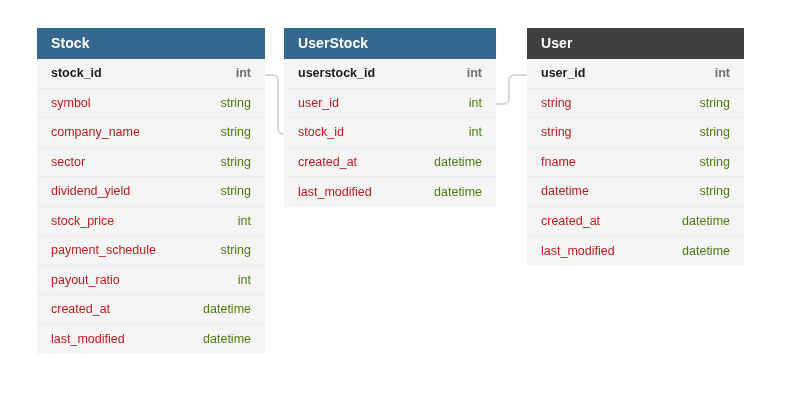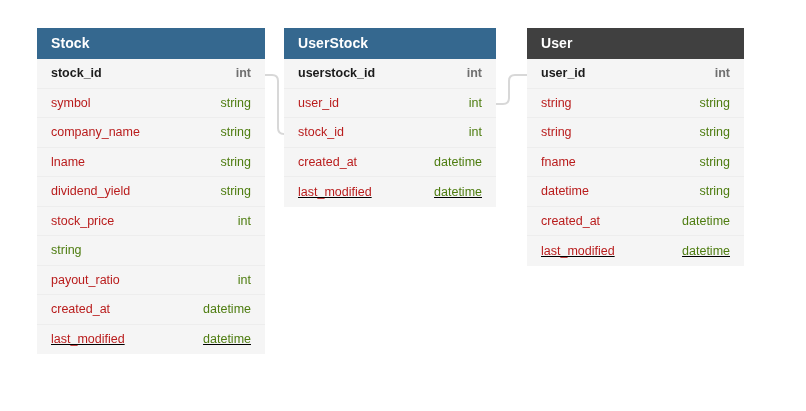"lname" span.field-name { text: lname -> sector }
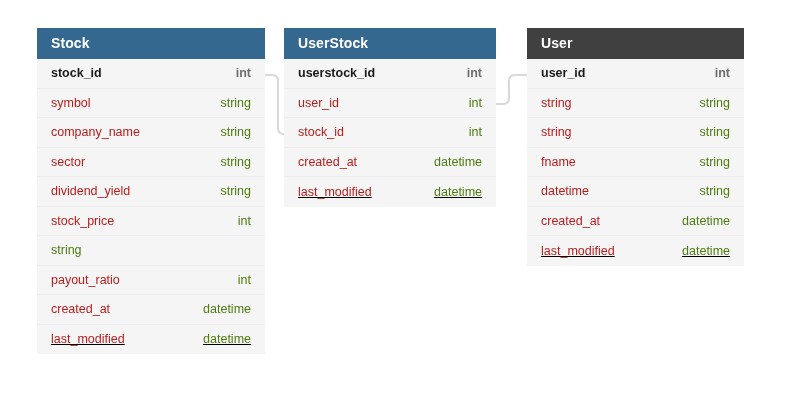"last_modified" .field-row:last-child { text-decoration: underline -> none }
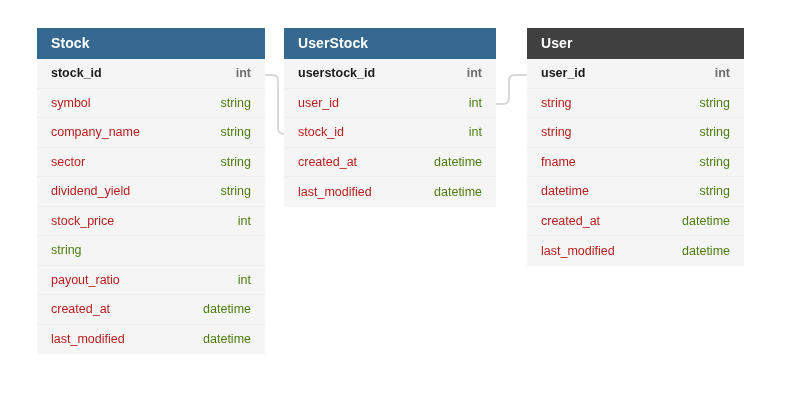"payment_schedule" span.field-name { html: none -> <span>payment_schedule</span> }
